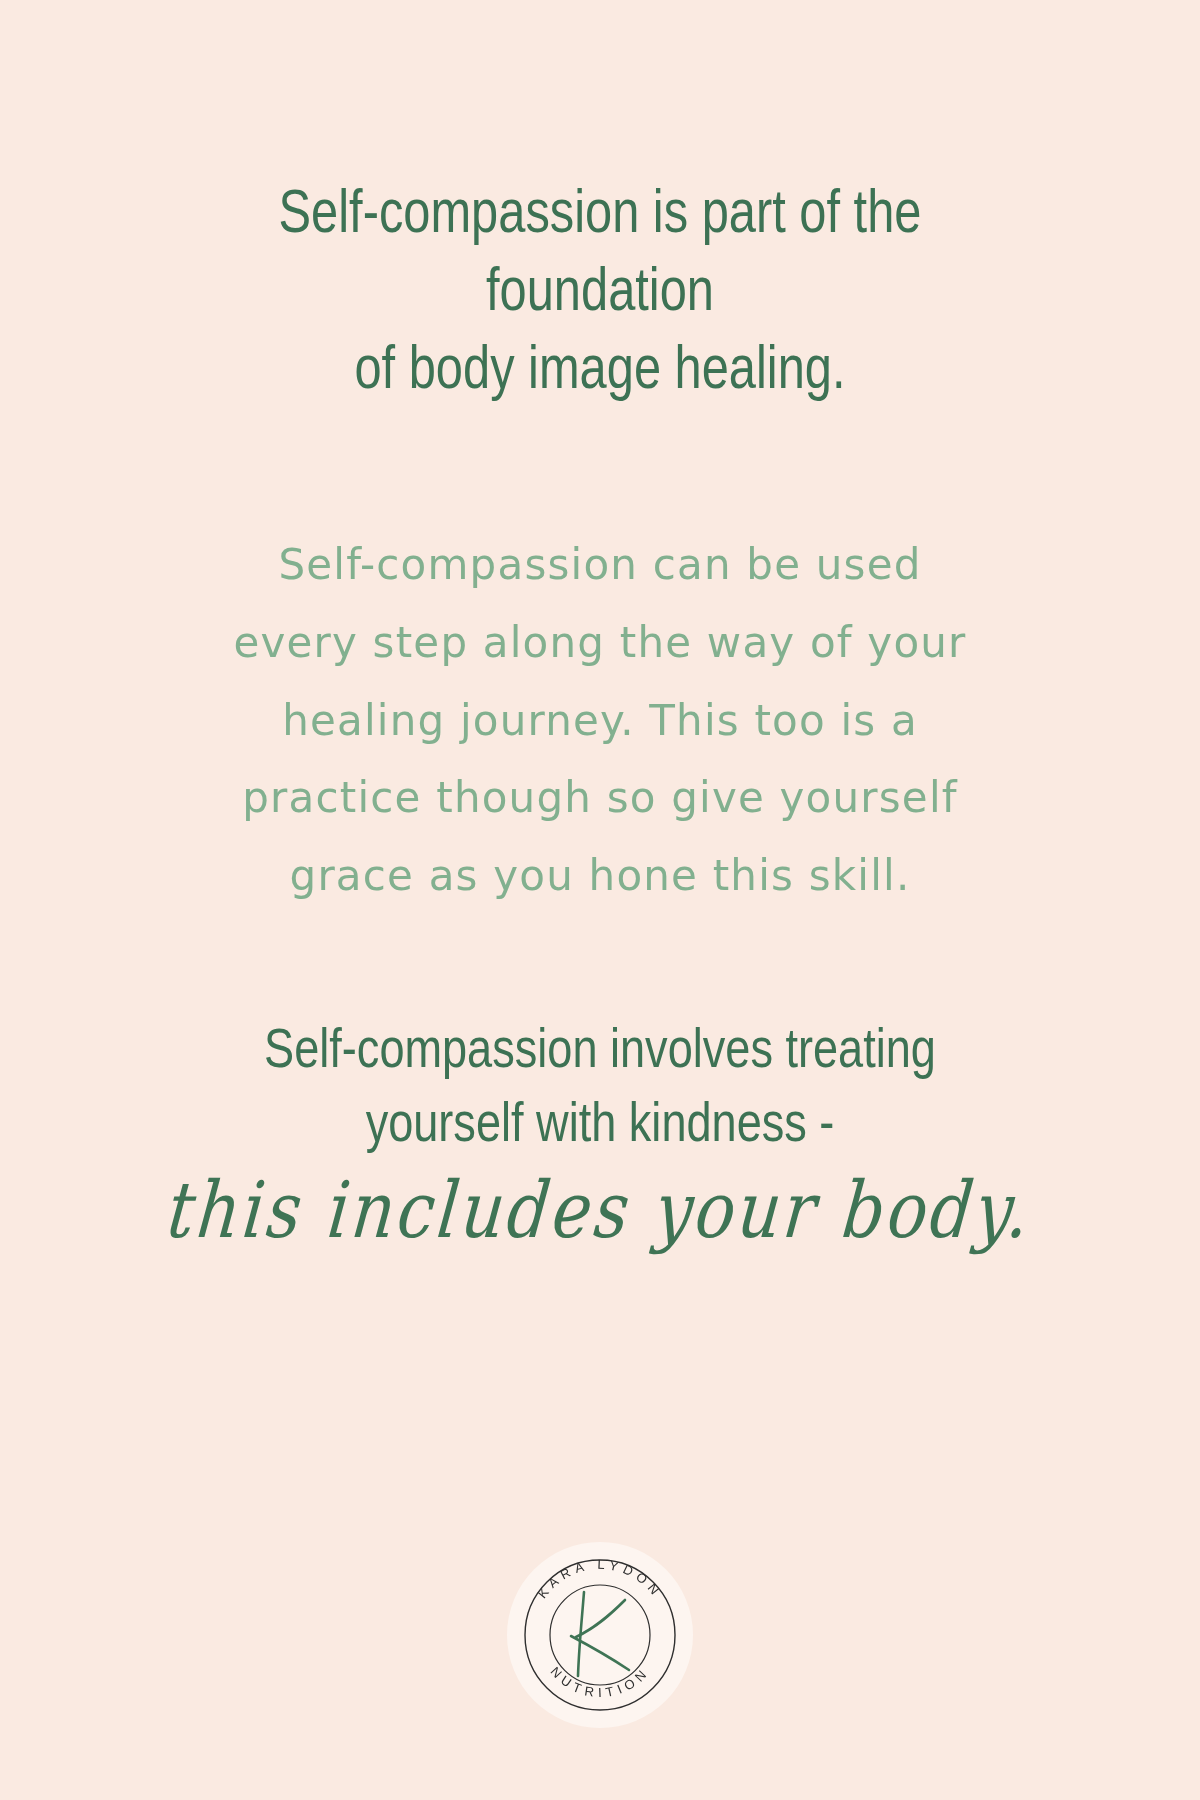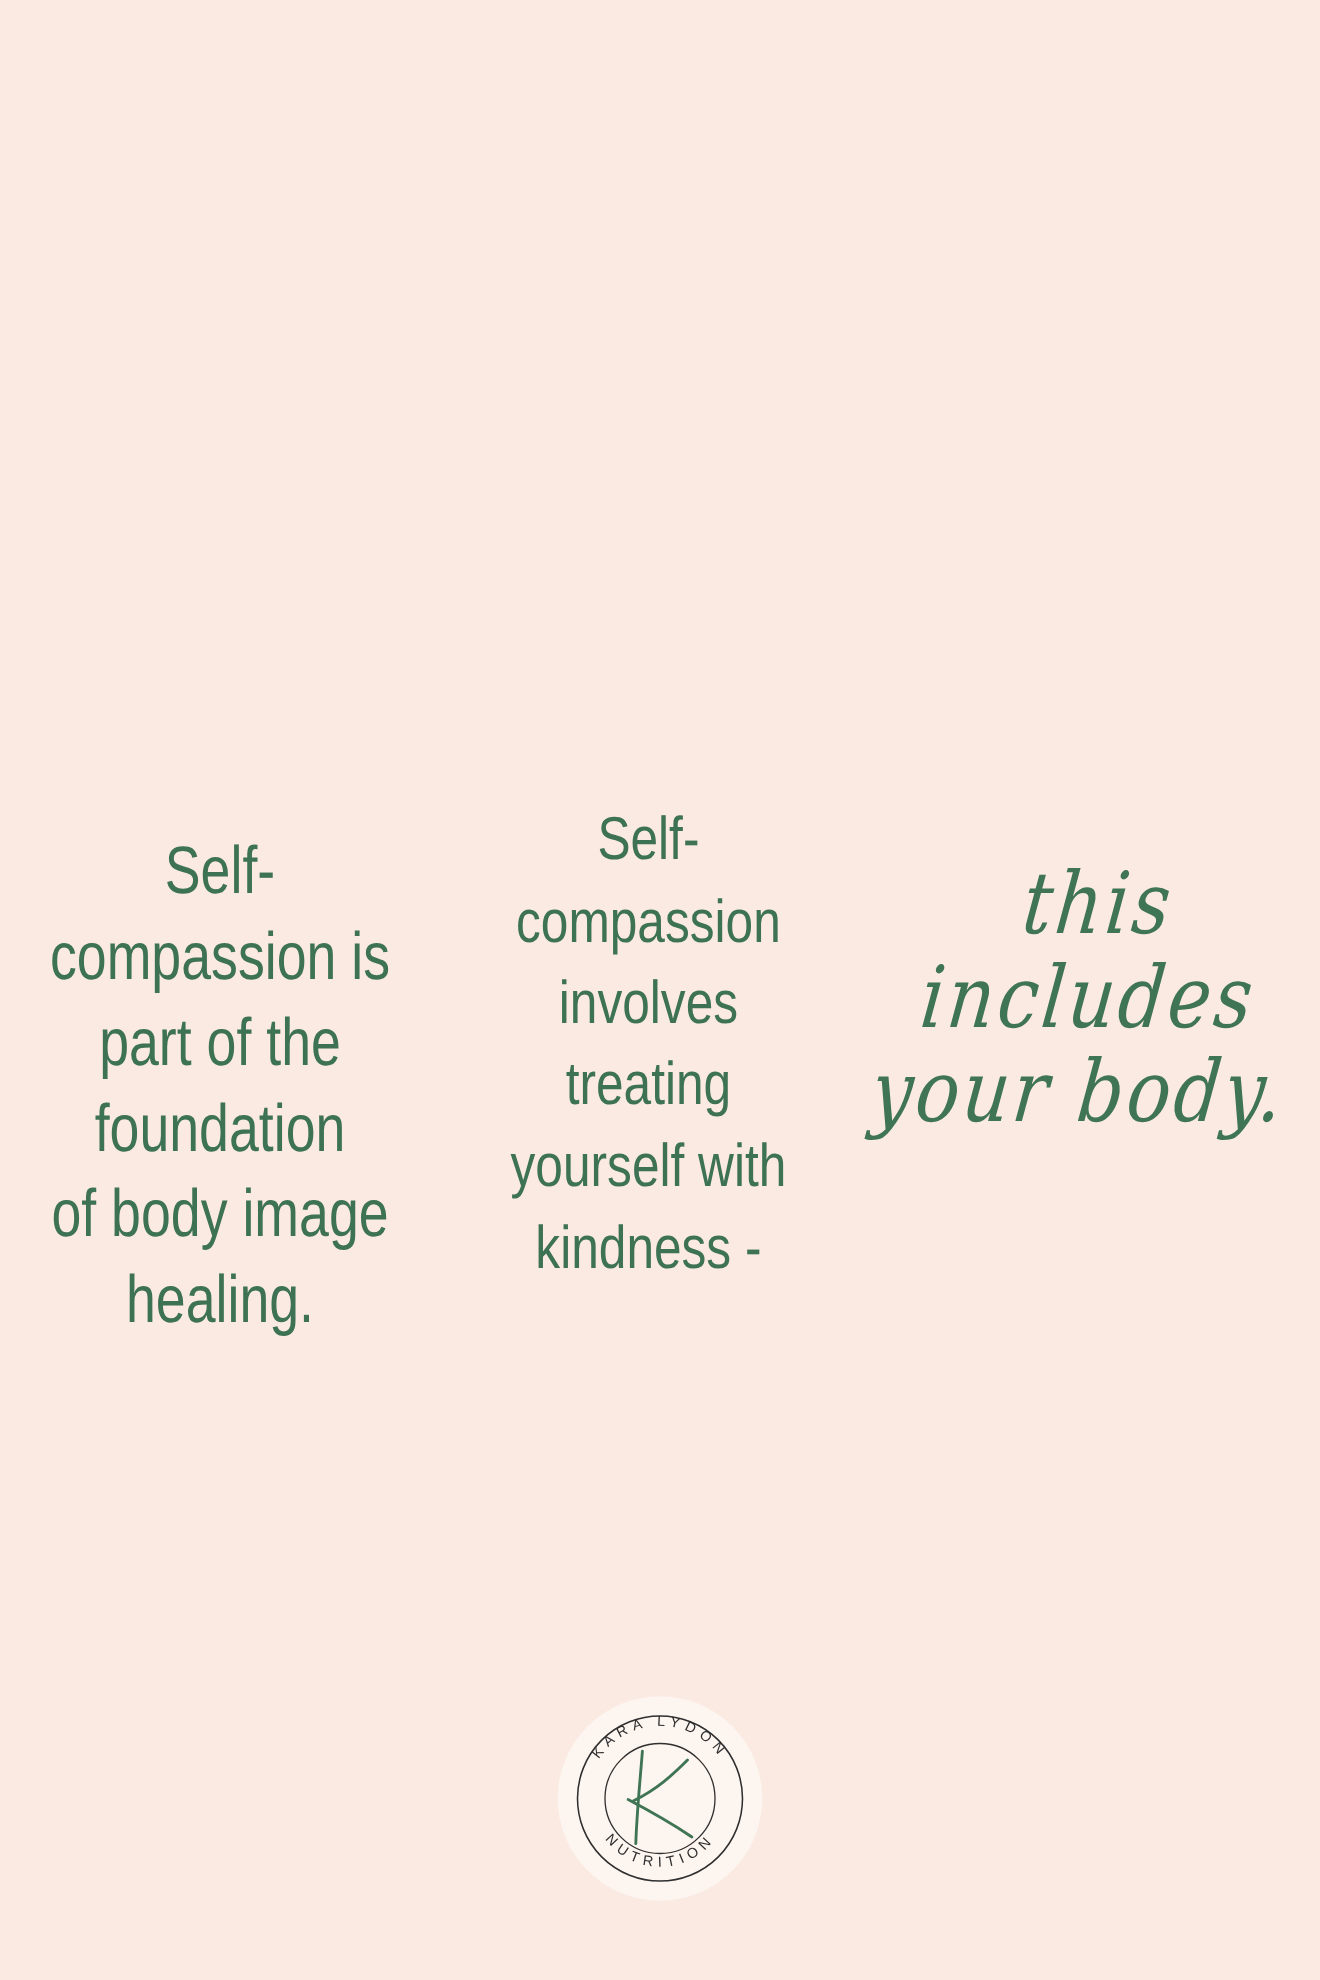"Self-compassion is part of the" .canvas { flex-direction: row -> column }
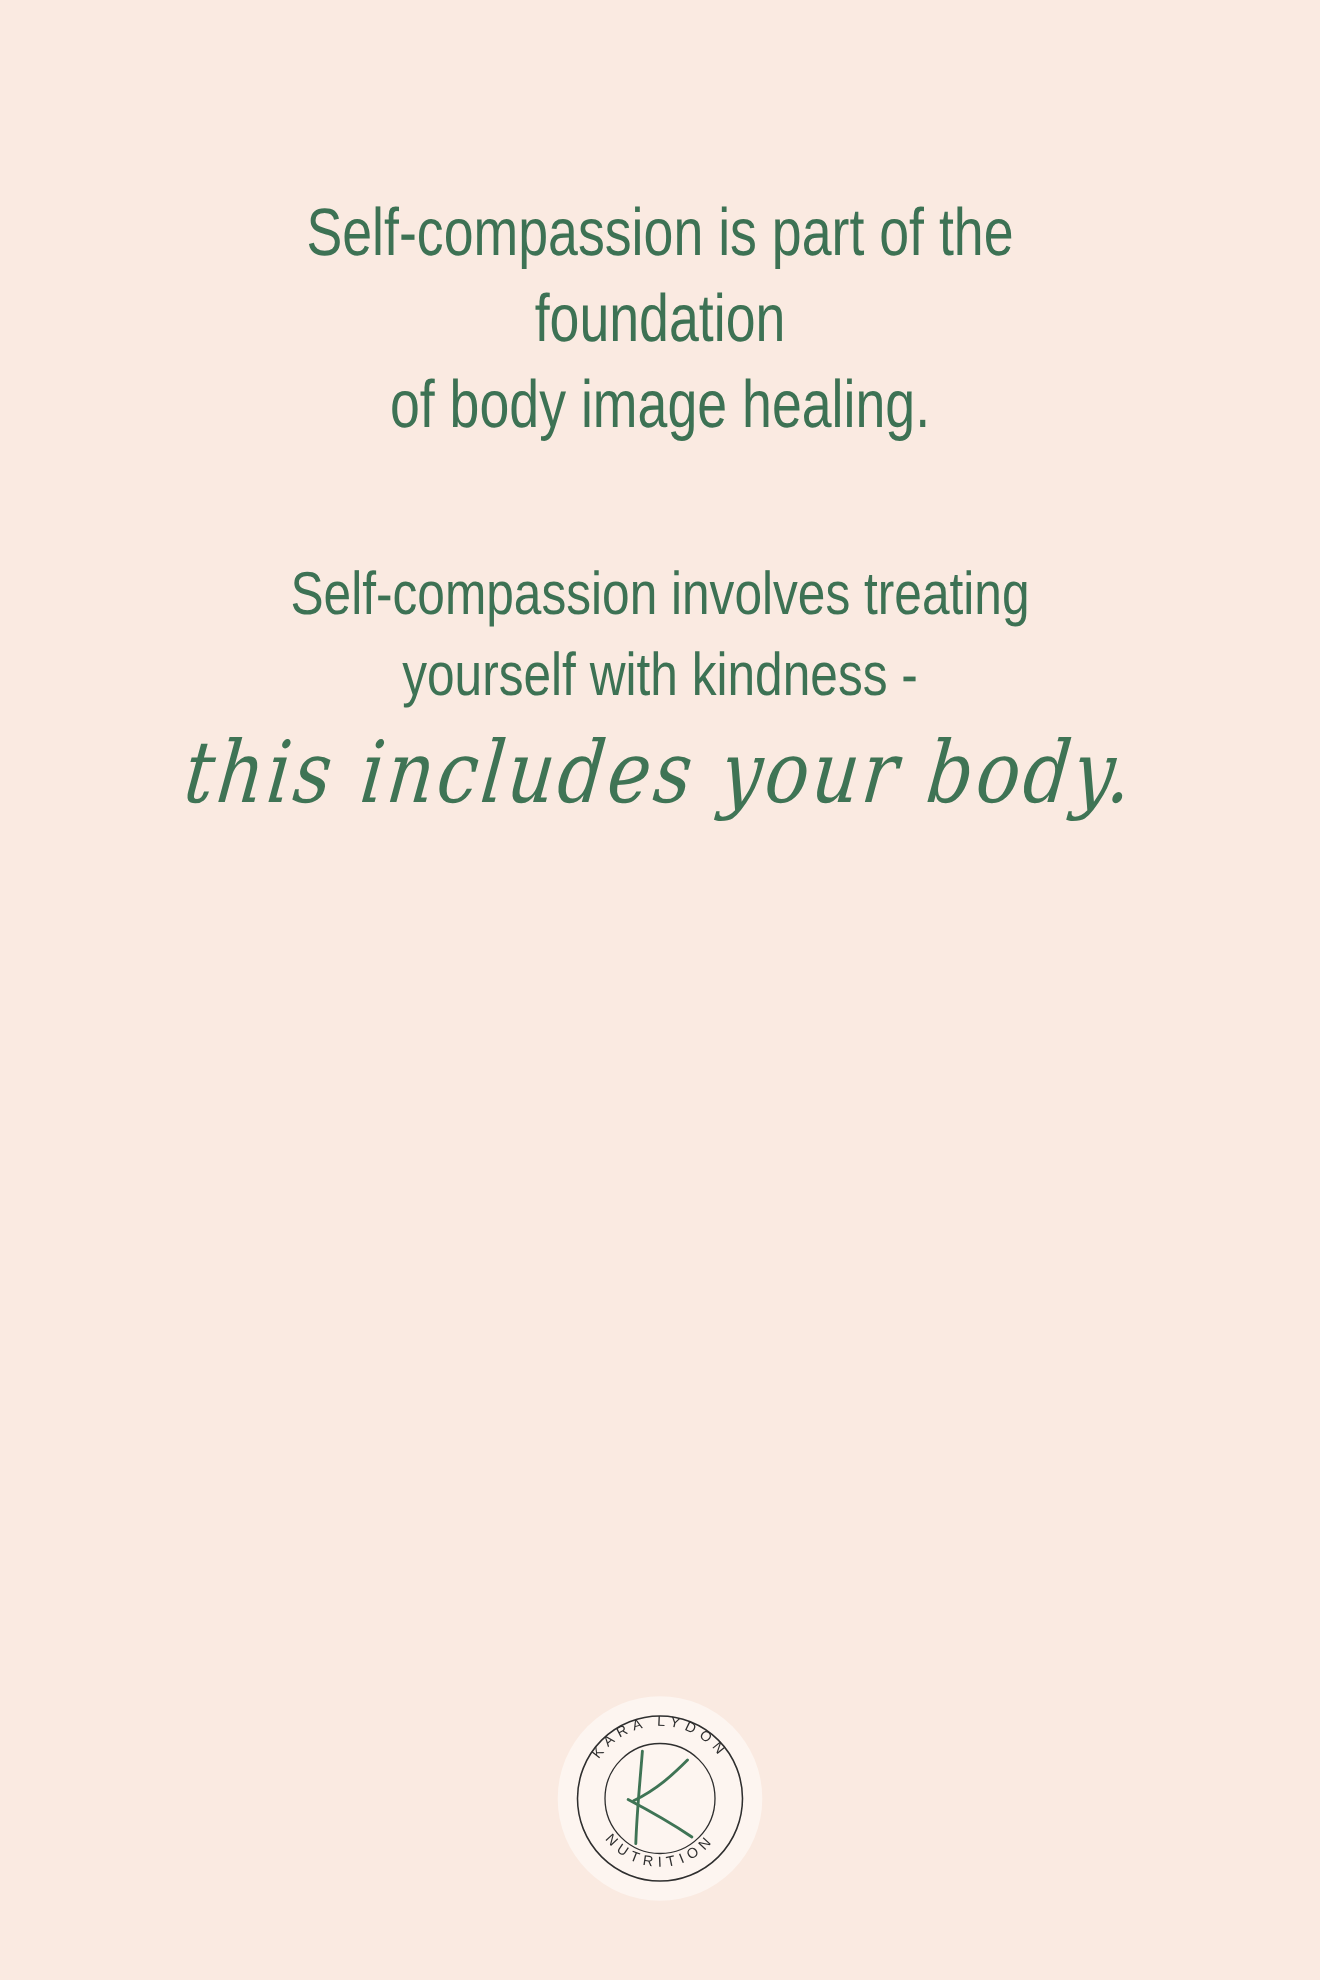"Self-compassion can be used" div.body-copy { html: none -> <div>Self-compassion can be used every step along the way of your healing journey. This too is a practice though so give yourself grace as you hone this skill.</div> }
